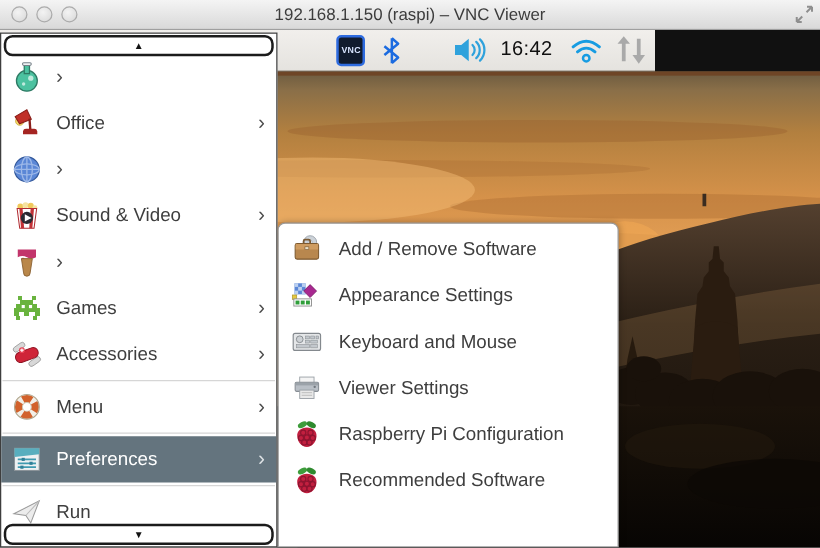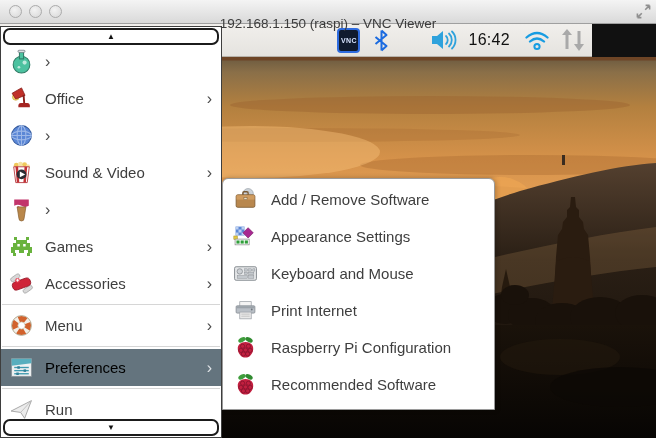"192.168.1.150 (raspi) – VNC Viewer" .win-title { top: 12px -> 0 }
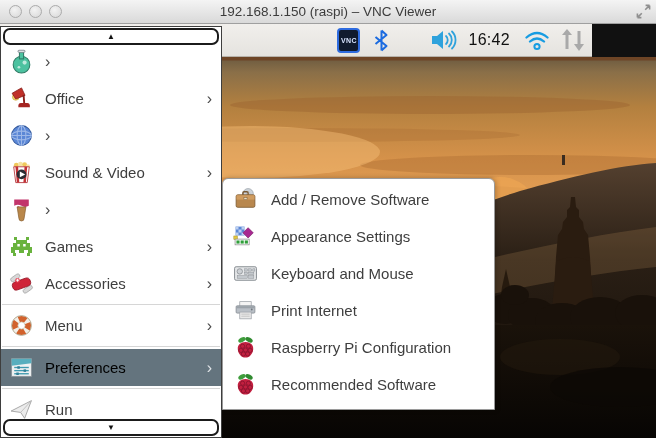"16:42" .taskbar { width: 592px -> 524px }
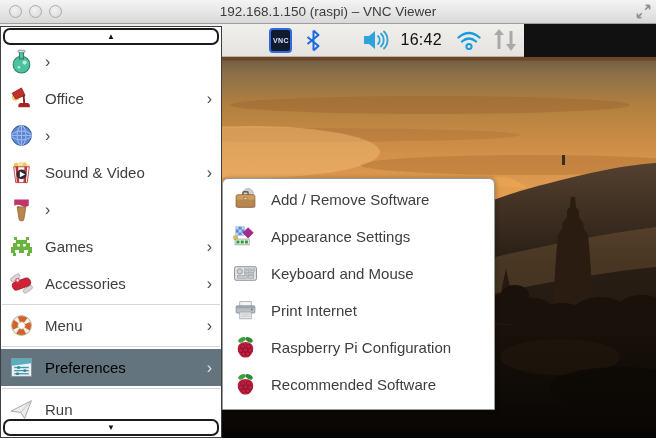"Add / Remove Software" .submenu { height: 232px -> 260px }
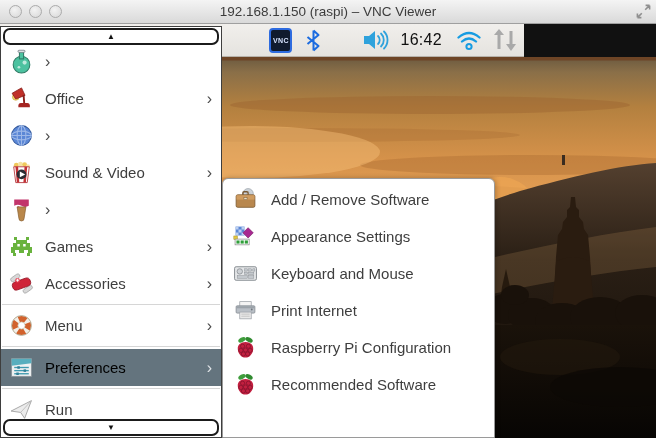"Print Internet" span.lbl { text: Print Internet -> Viewer Settings }
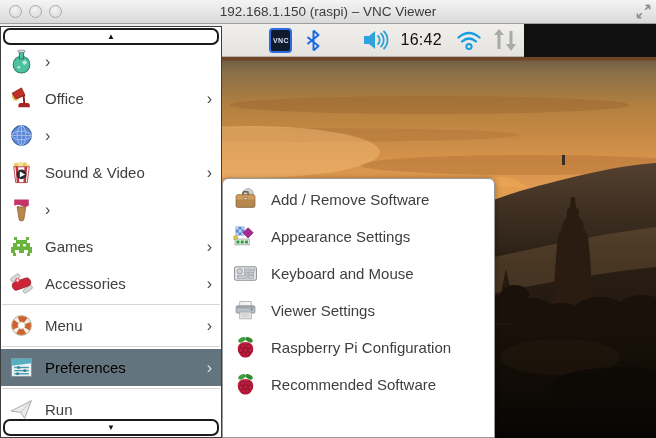"Preferences" .menu-item.hl .lbl { color: #000000 -> #ffffff }
